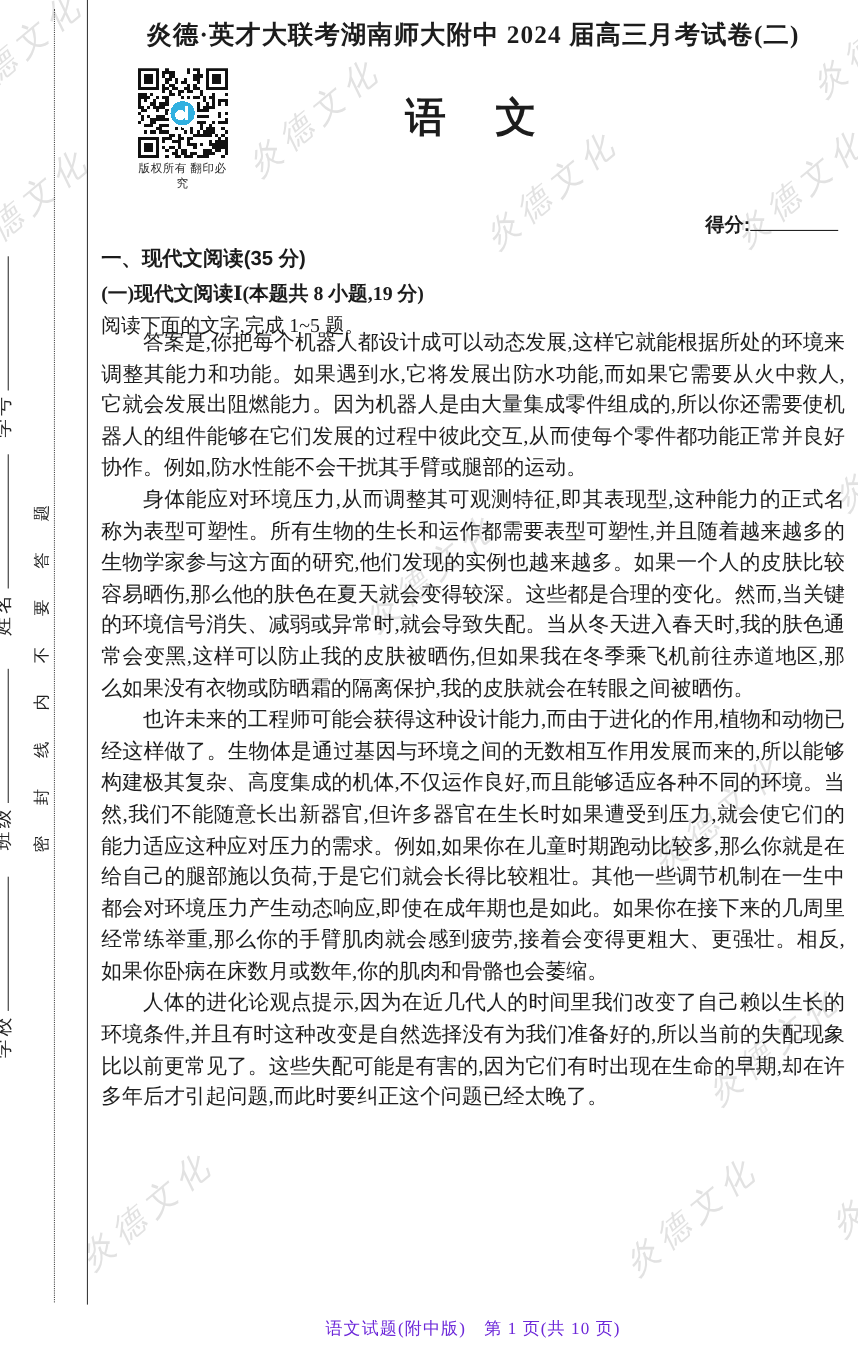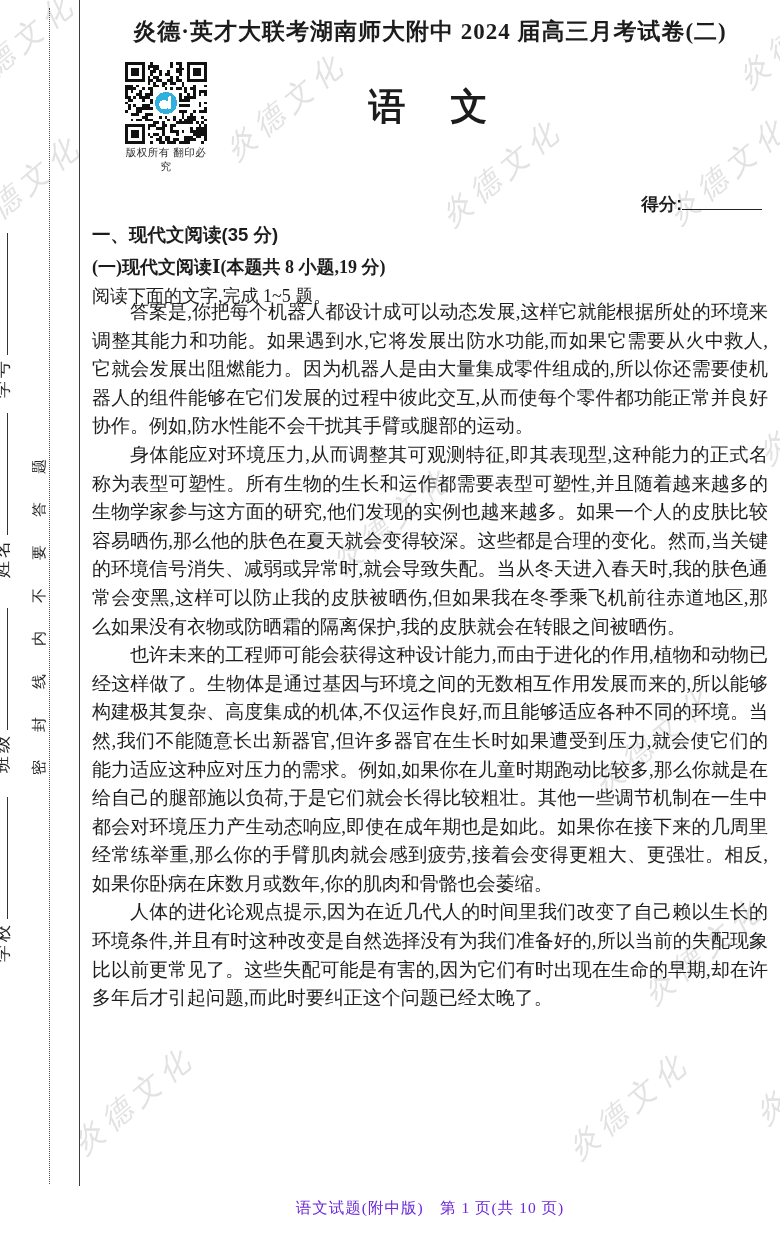"版权所有 翻印必究" .qr-caption { font-family: Liberation Sans, sans-serif -> Liberation Serif, serif }
